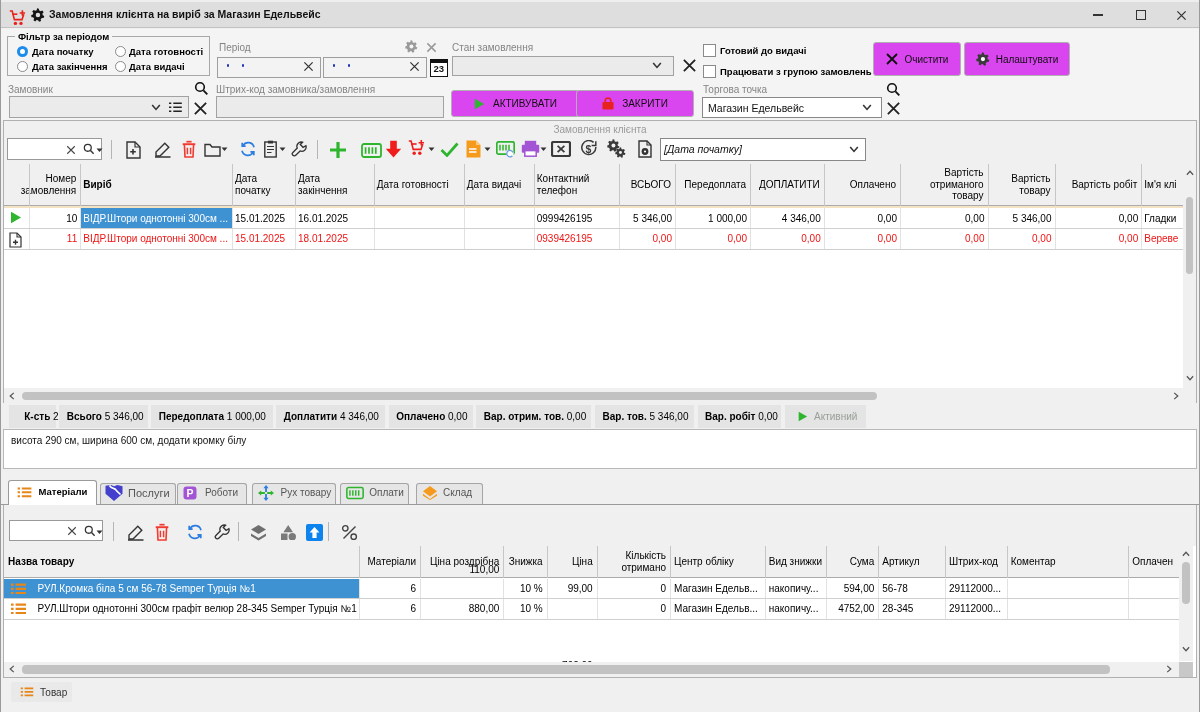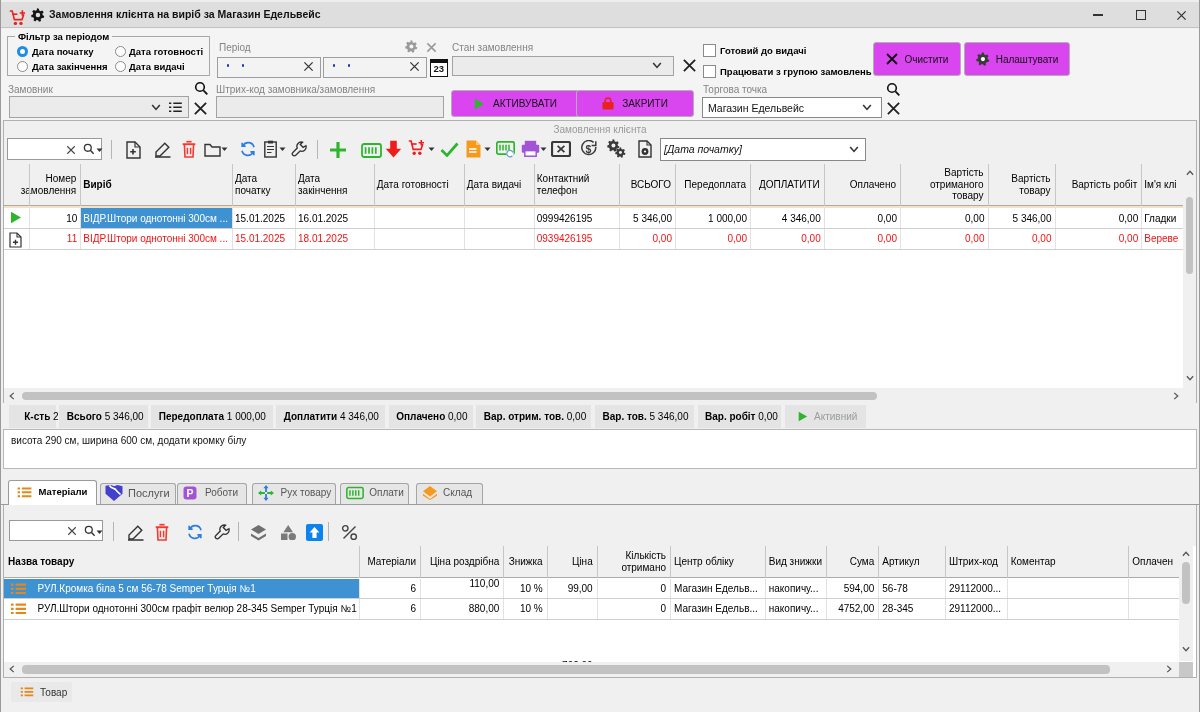"110,00" div.abs { top: 574px -> 560px }
